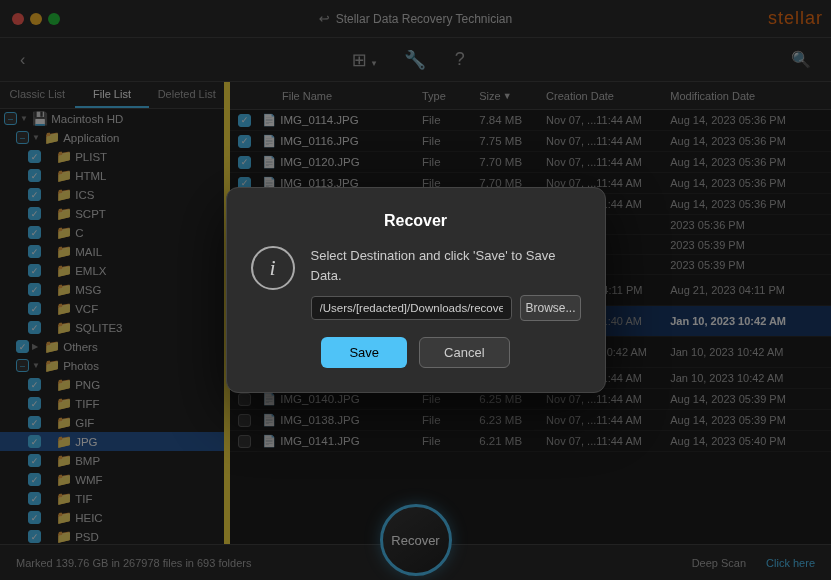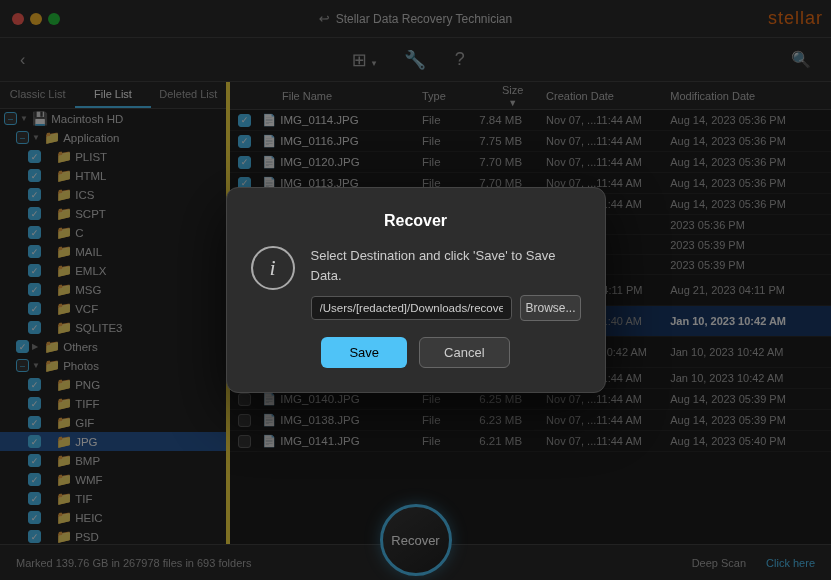"Classic List" .sidebar { border-right: 4px solid #fde047 -> 6px solid #fde047 }
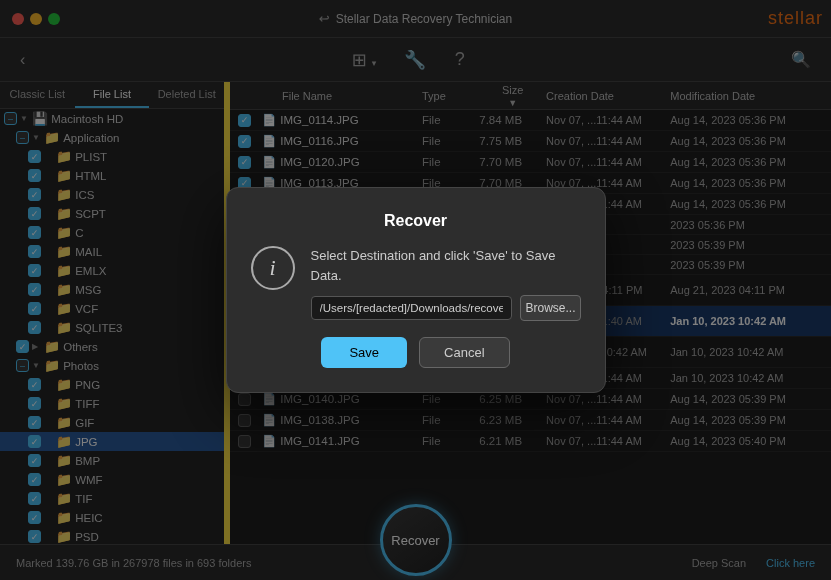"Size" .col-size { flex-direction: column -> none }
